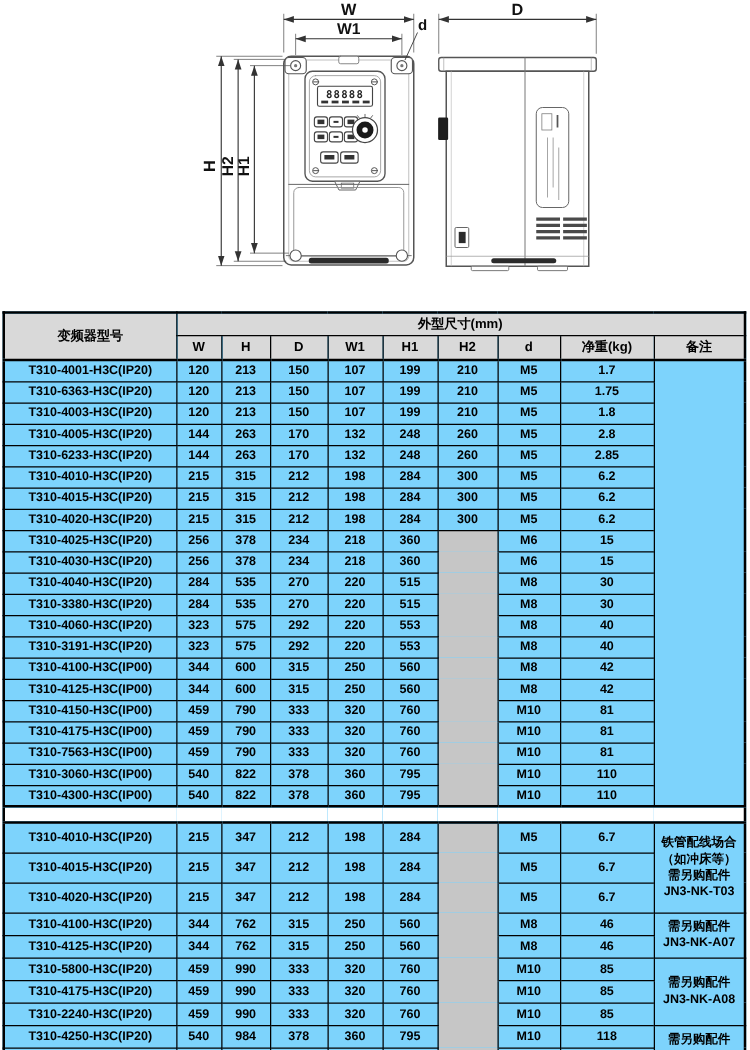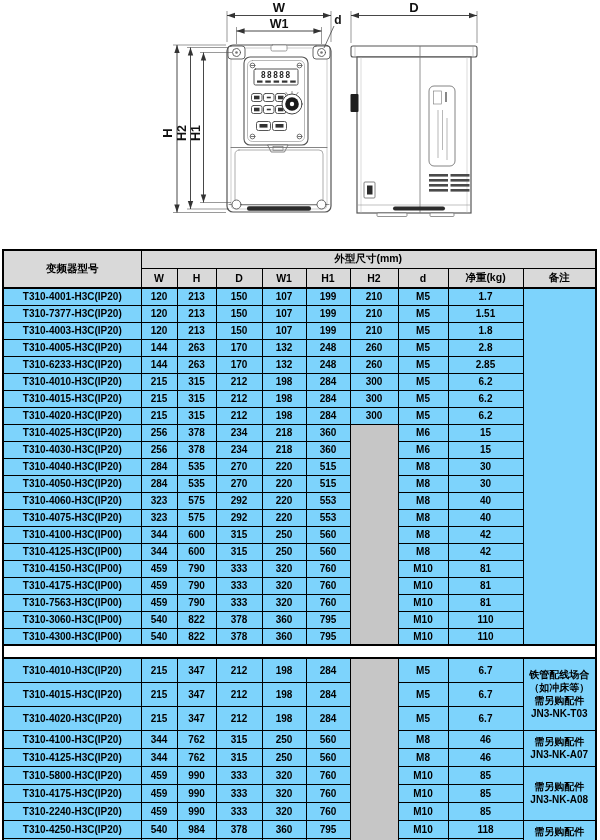"T310-7377-H3C(IP20)" td.model { text: T310-7377-H3C -> T310-6363-H3C }
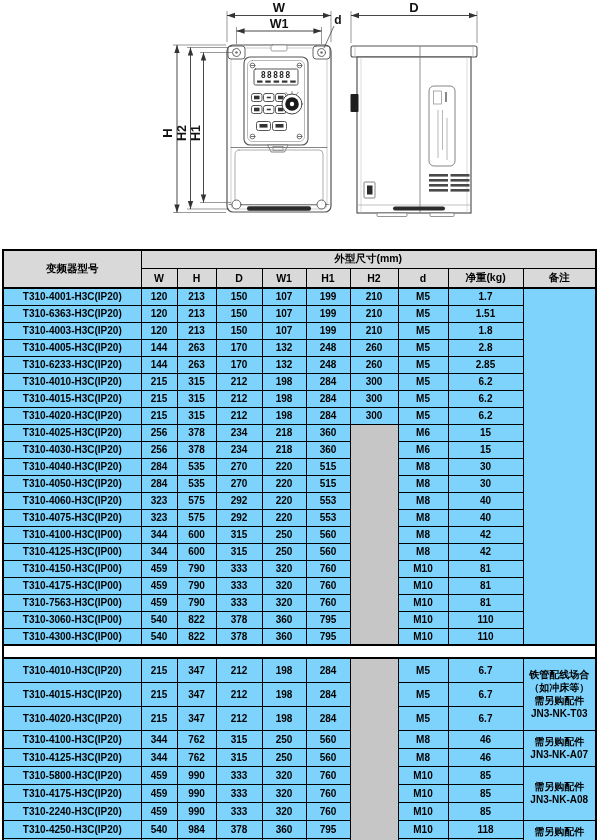"1.51" td { text: 1.51 -> 1.75 }
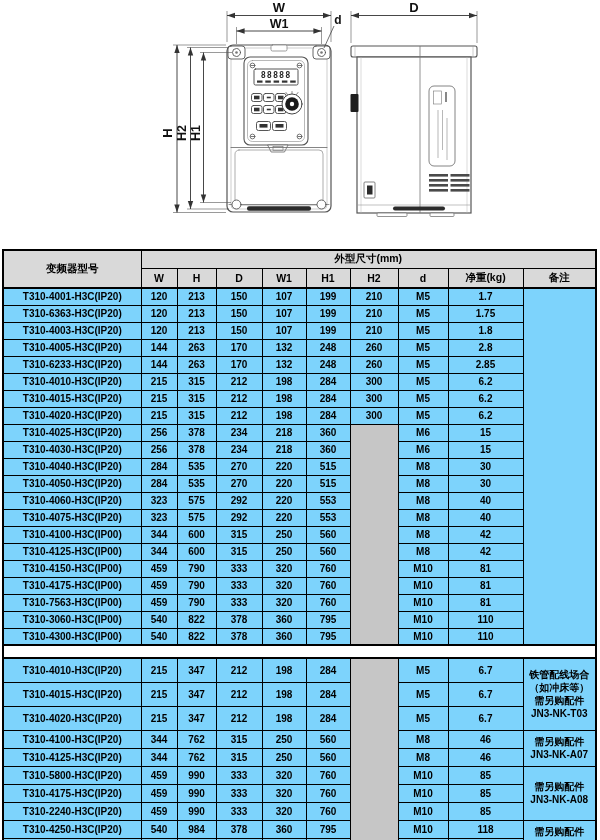"T310-4050-H3C(IP20)" td.model { text: T310-4050-H3C -> T310-3380-H3C }
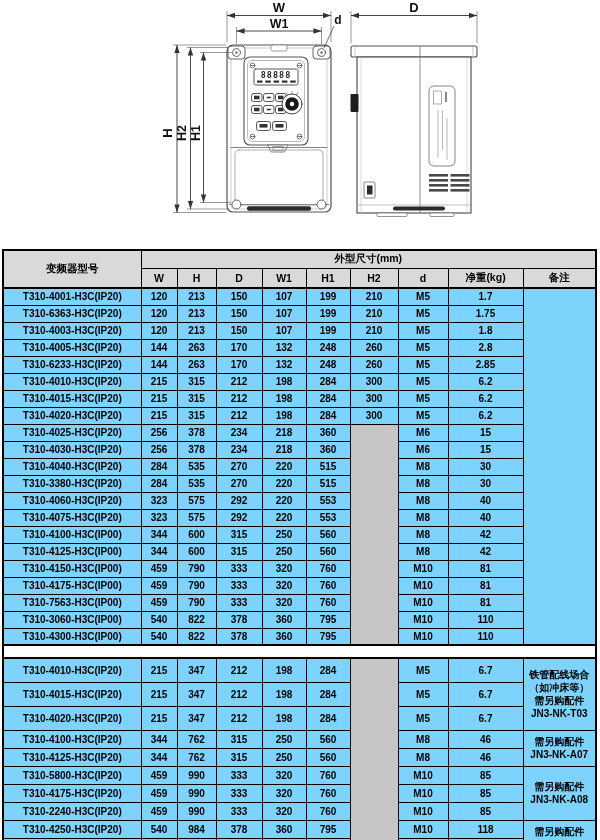"T310-4075-H3C(IP20)" td.model { text: T310-4075-H3C -> T310-3191-H3C }
